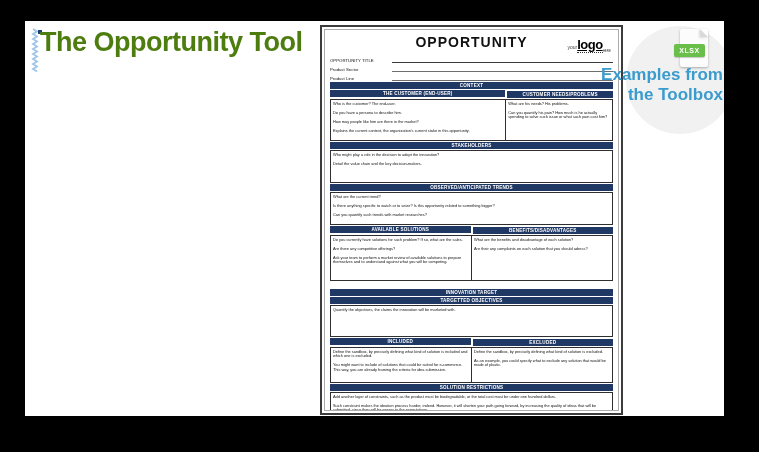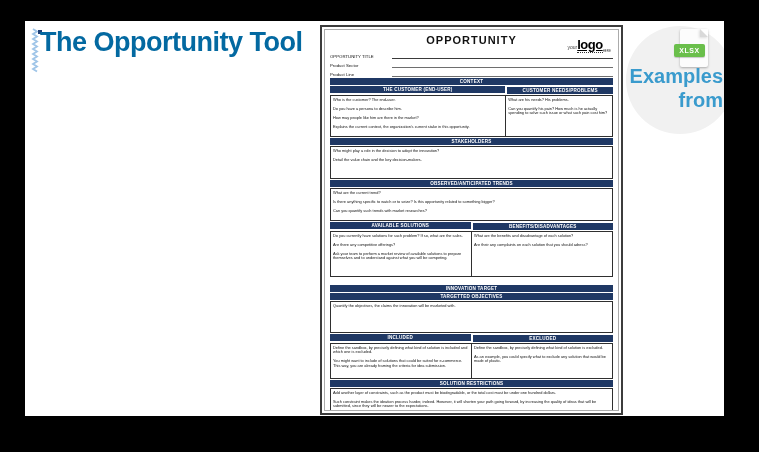"The Opportunity Tool" .slide-title { color: #0369a1 -> #4d7c0f }
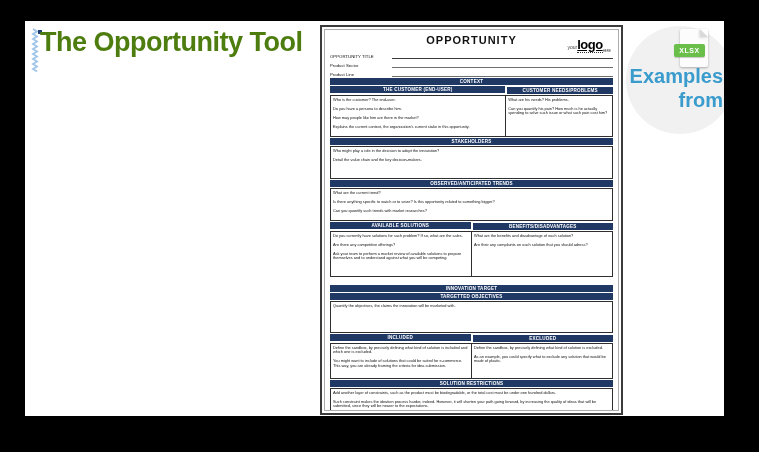"OPPORTUNITY" .form-title { font-size: 11px -> 14px }
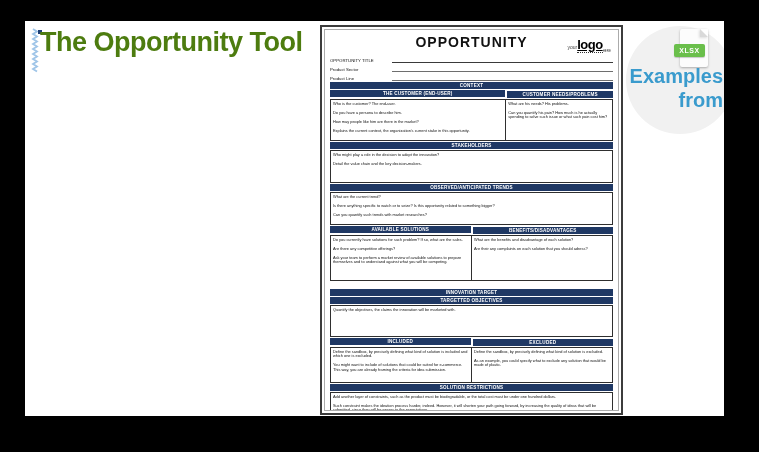"Examples from" .callout { font-size: 20px -> 17px }
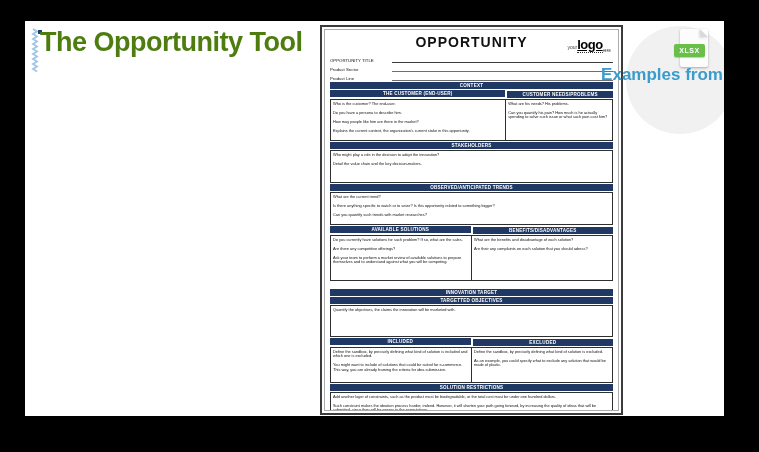"the Toolbox" div { html: none -> <div>the Toolbox</div> }
